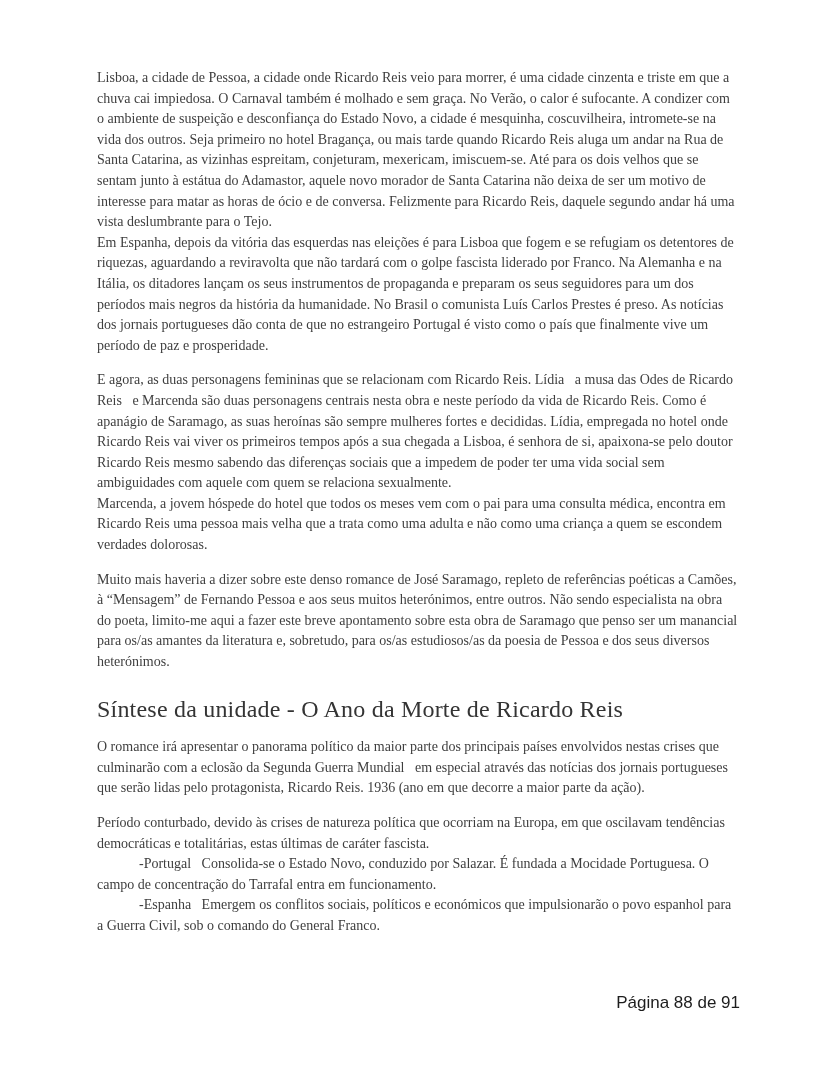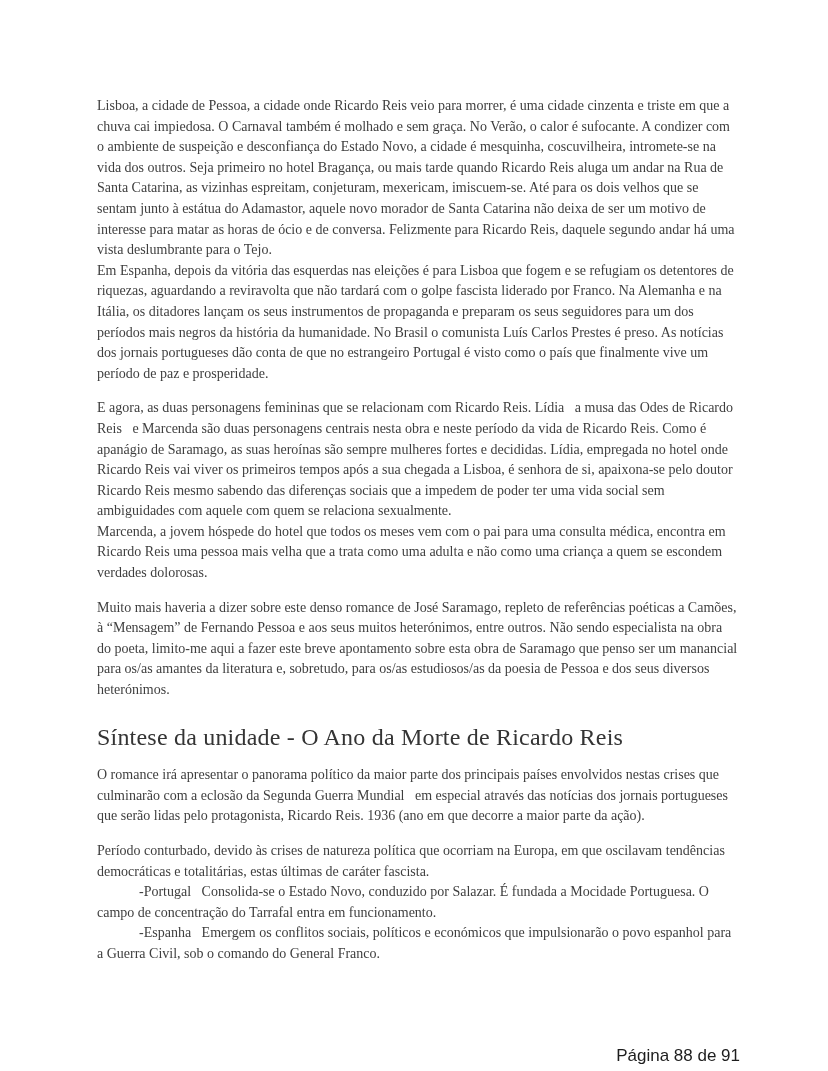"Lisboa, a cidade de Pessoa," .content { top: 96px -> 68px }
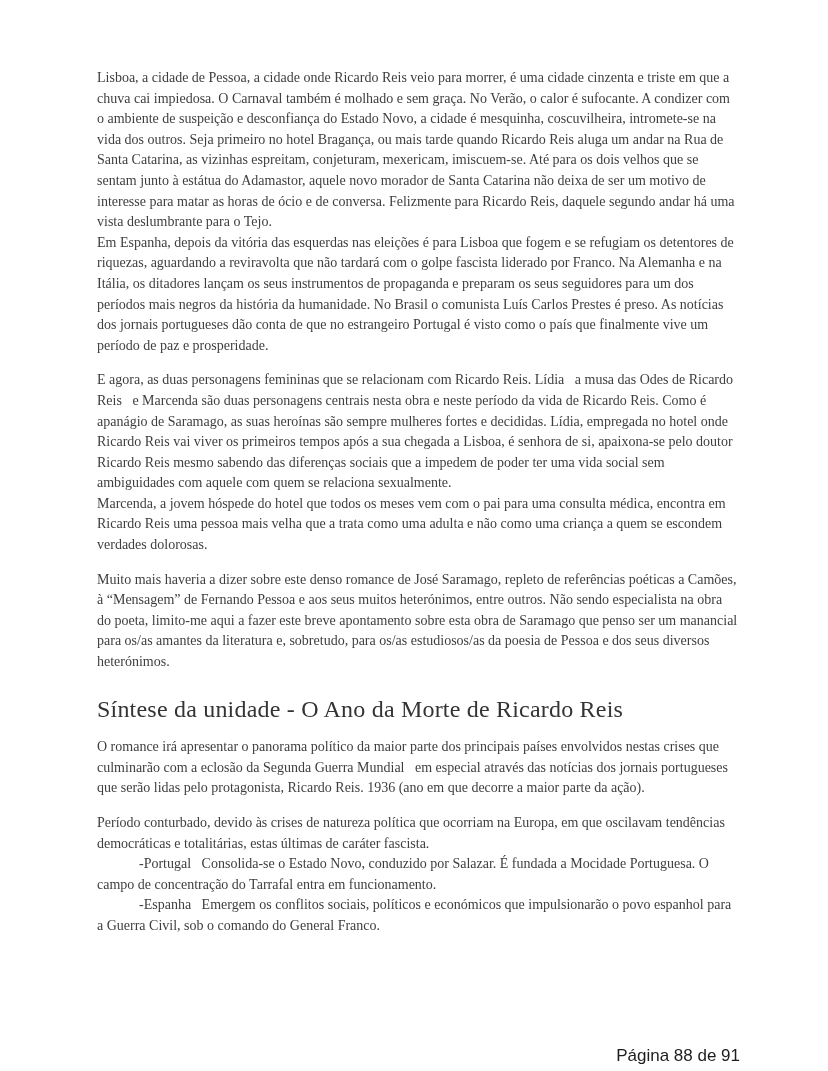"Página 88 de 91" .footer { top: 1046px -> 993px }
